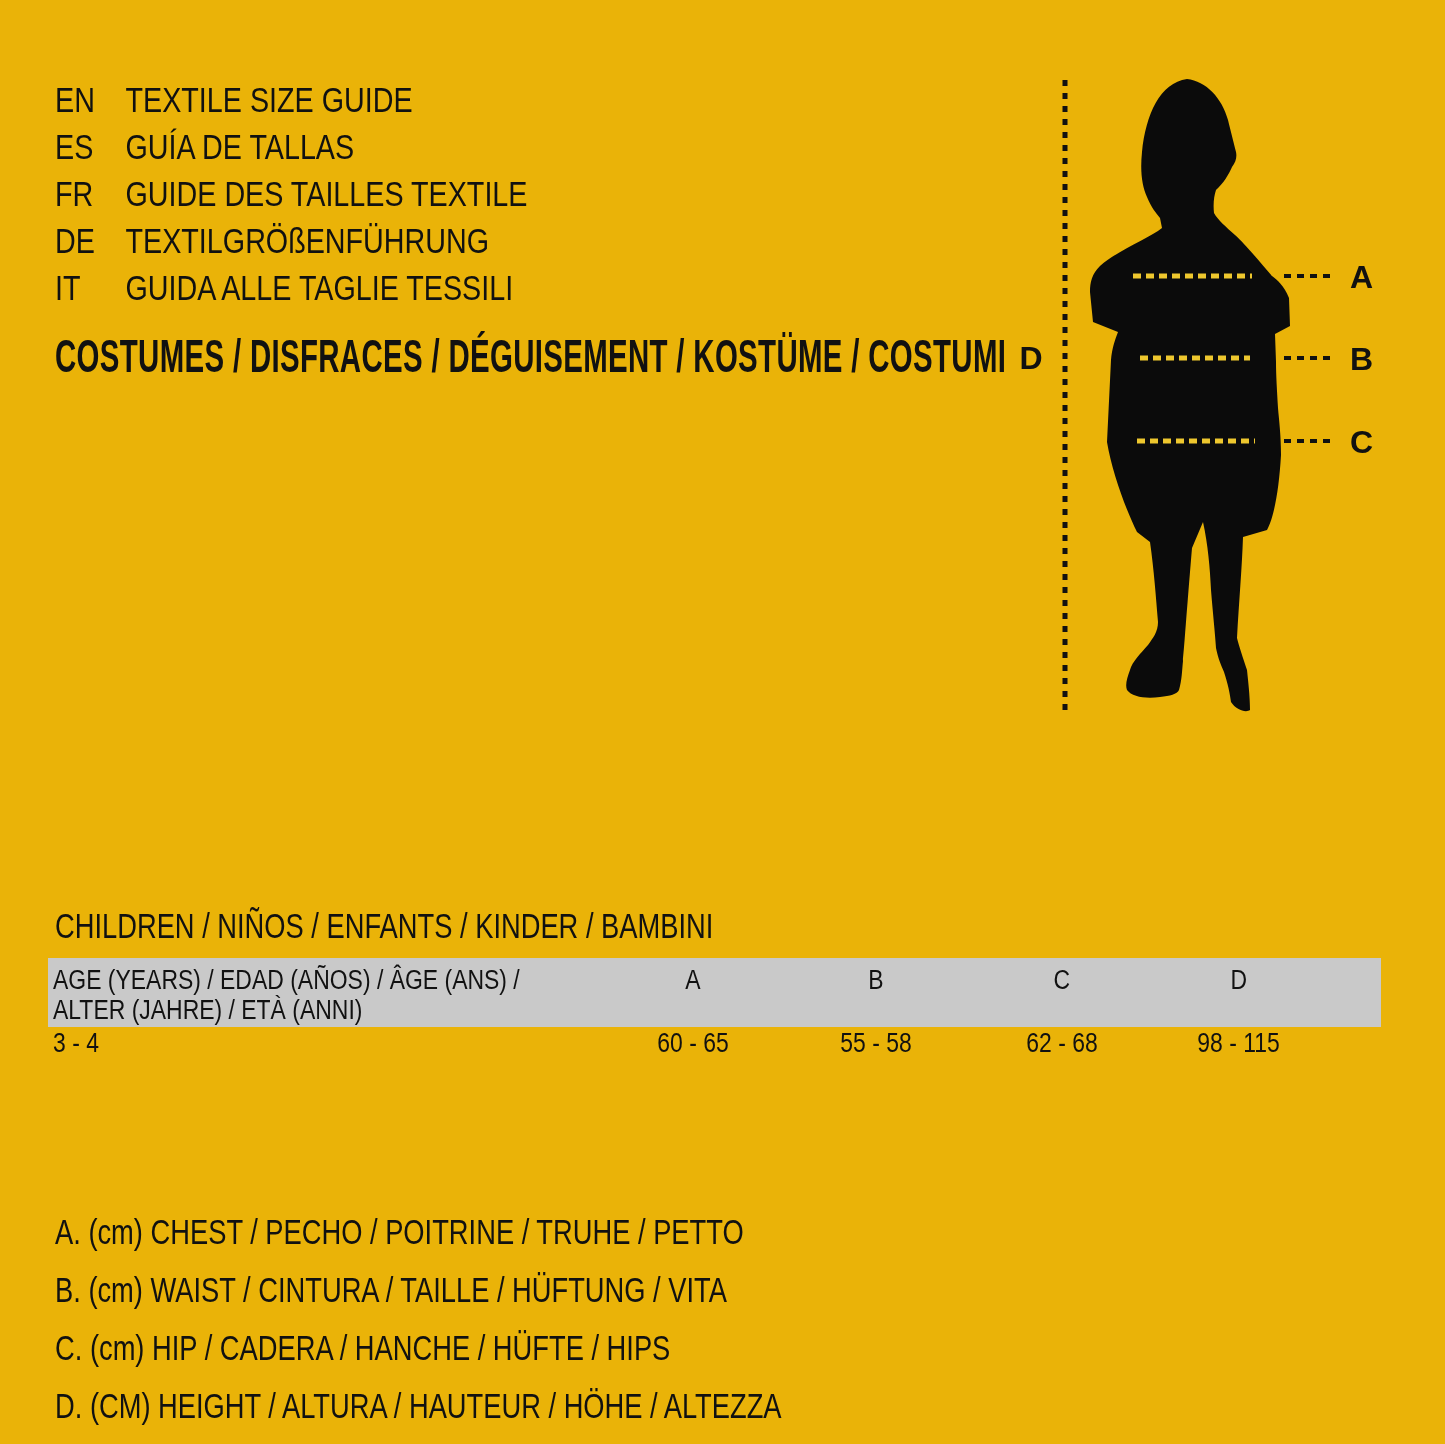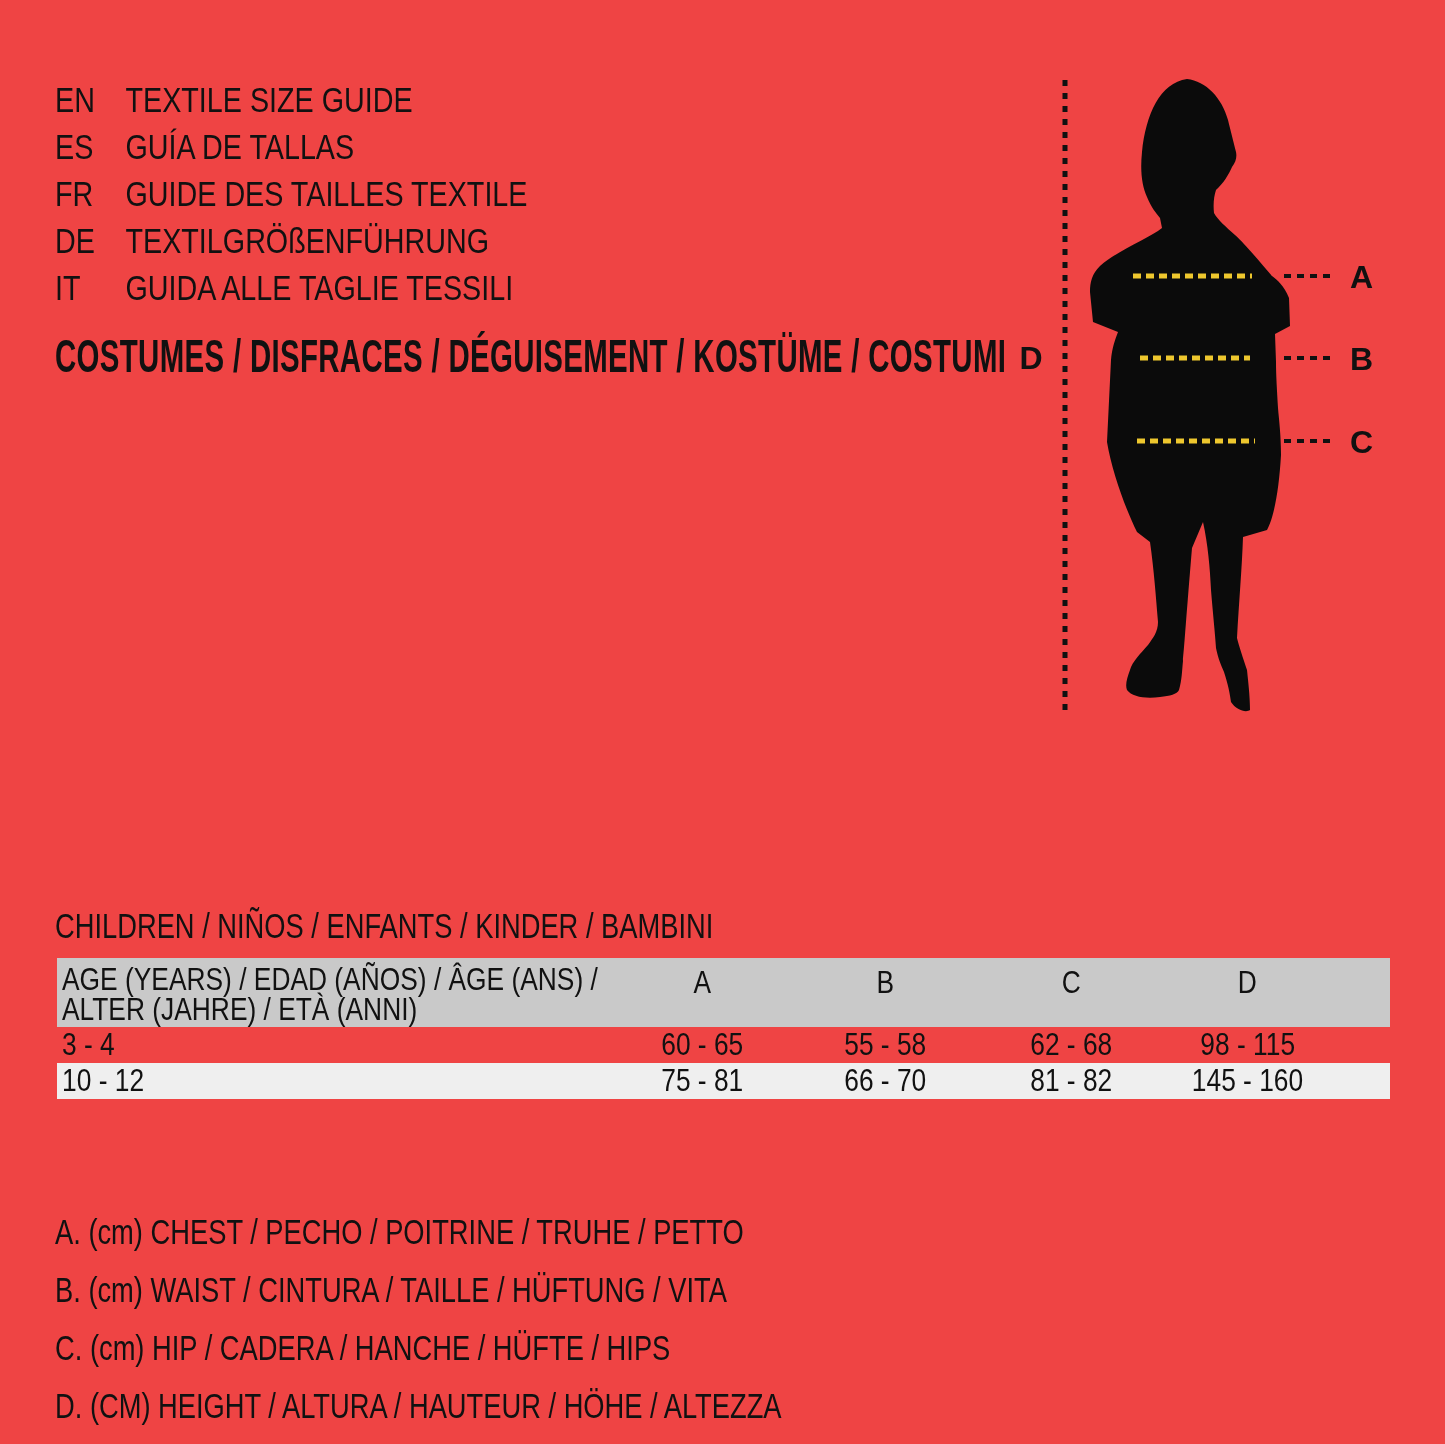"EN" #page { background: #ef4444 -> #eab308 }
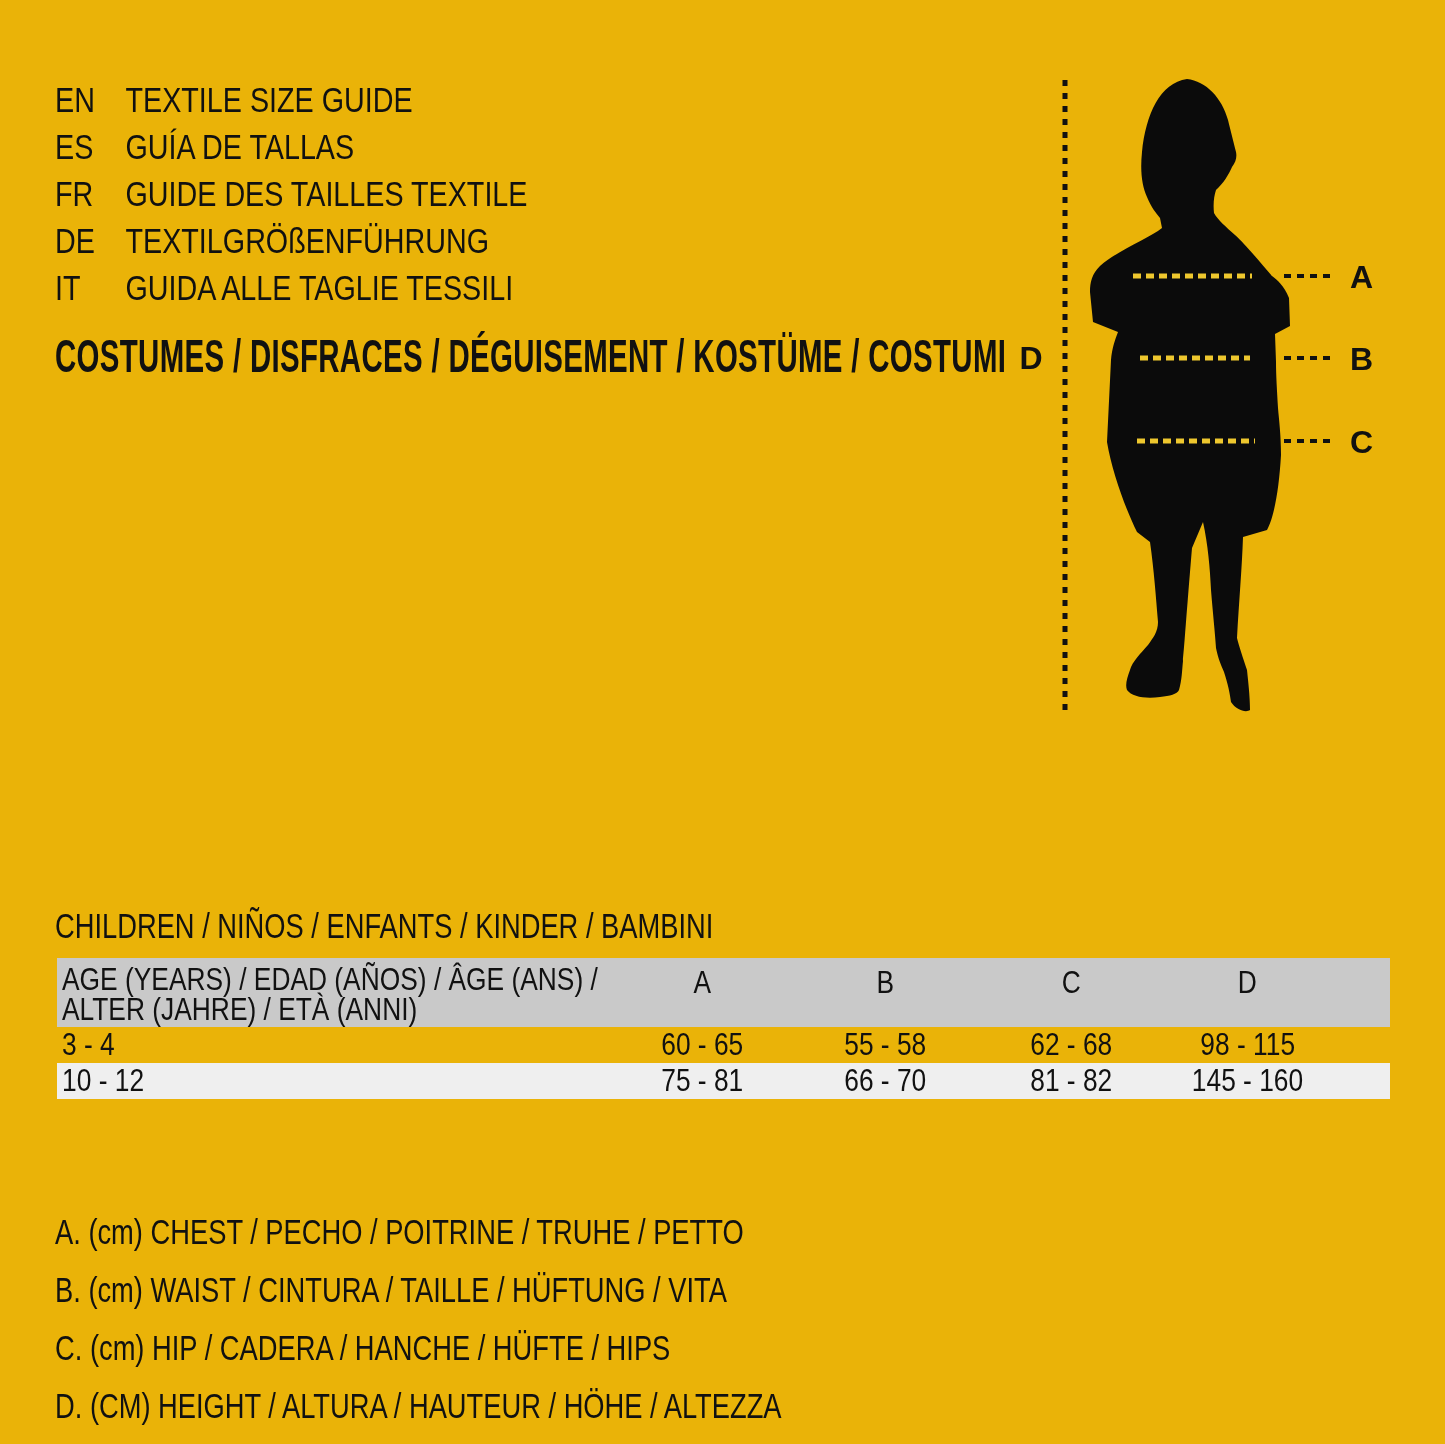"AGE (YEARS) / EDAD (AÑOS)" #size-table { font-size: 31px -> 27px; left: 57px -> 48px }
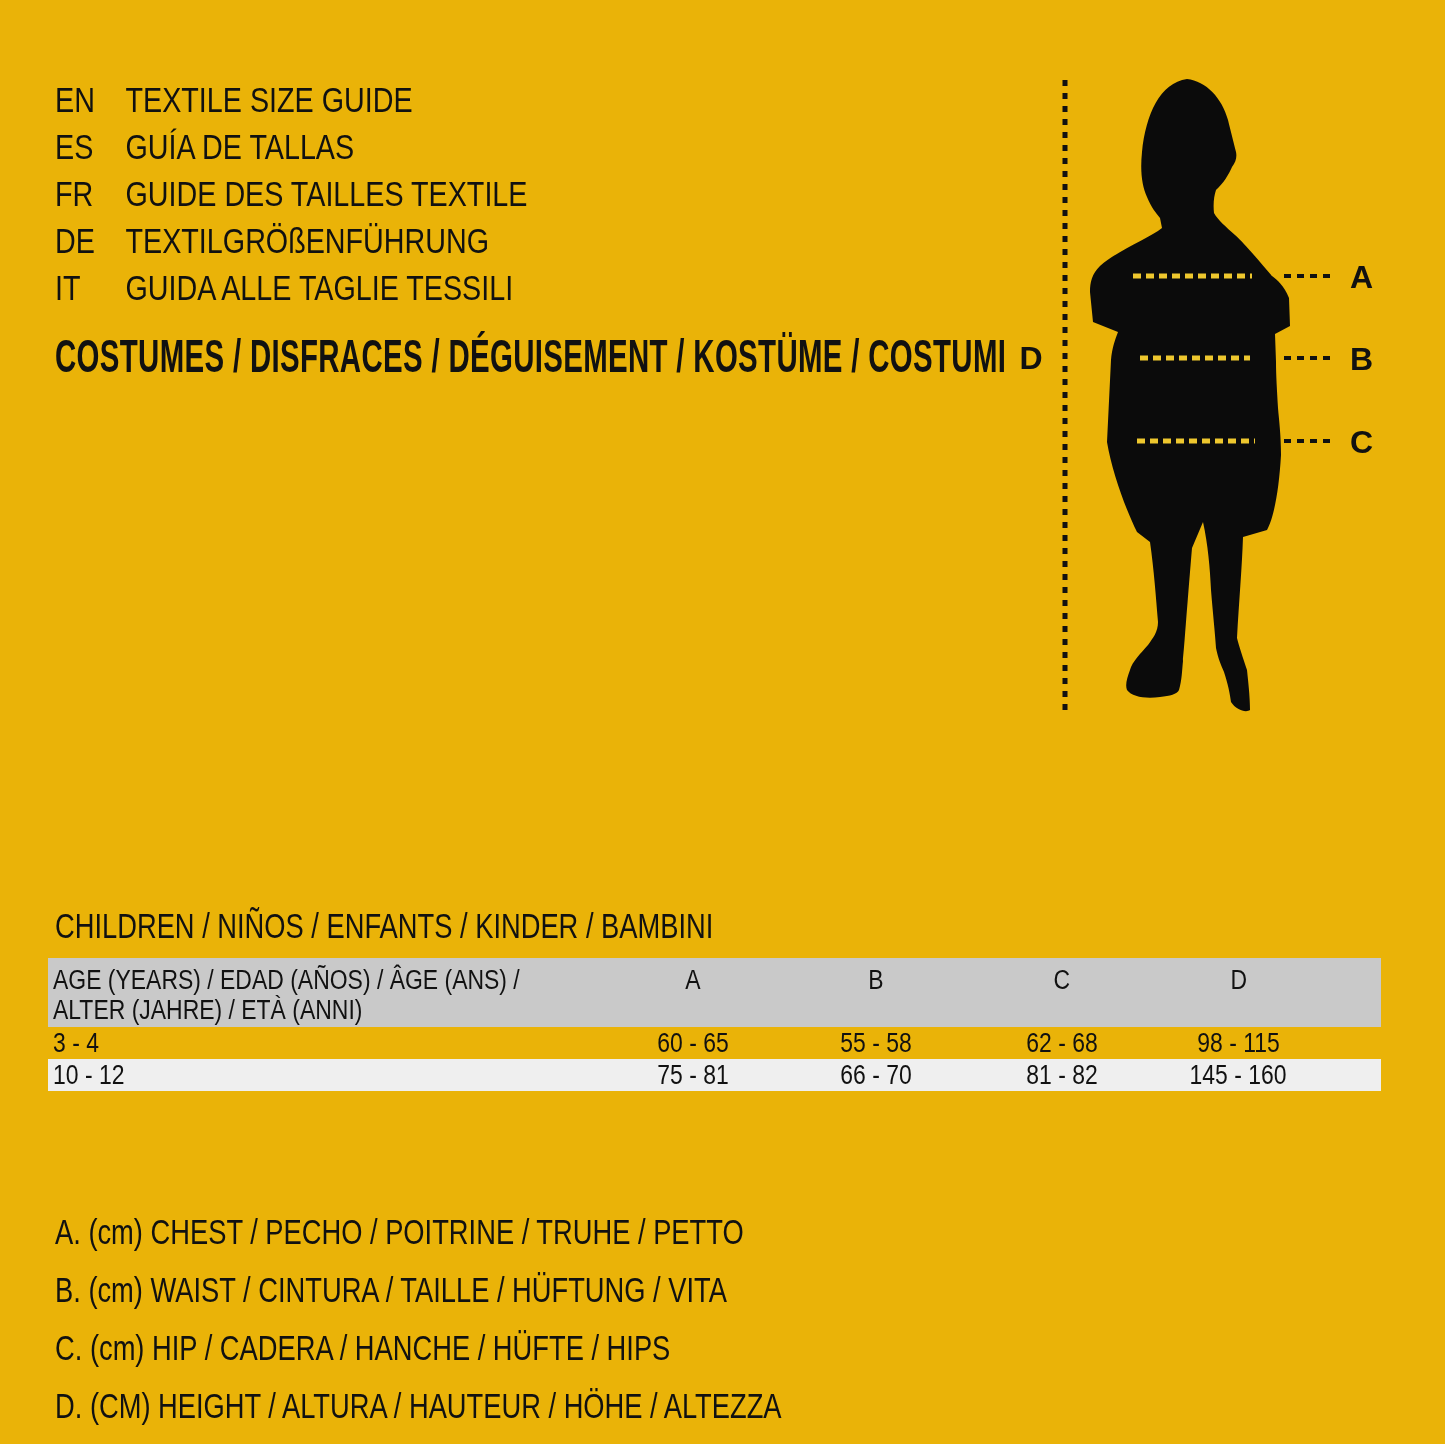"10 - 12" tr.alt { html: <tr> <td><span>10 - 12</span></td> <td><span>75 - 81</span></td> <td><span>66 - 70</span></td> <td><span>81 - 82</span></td> <td><span>145 - 160</span></td> </tr> -> none }
